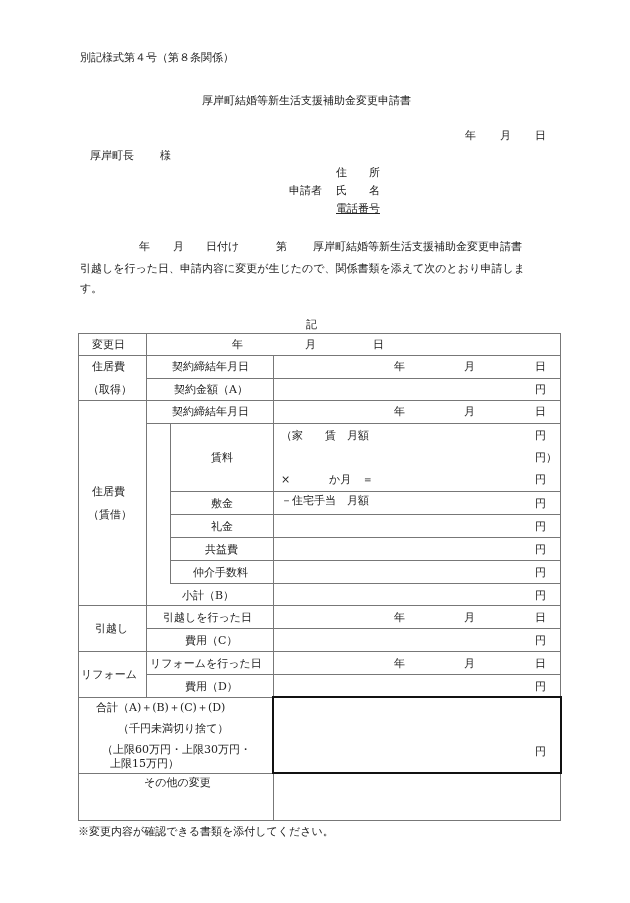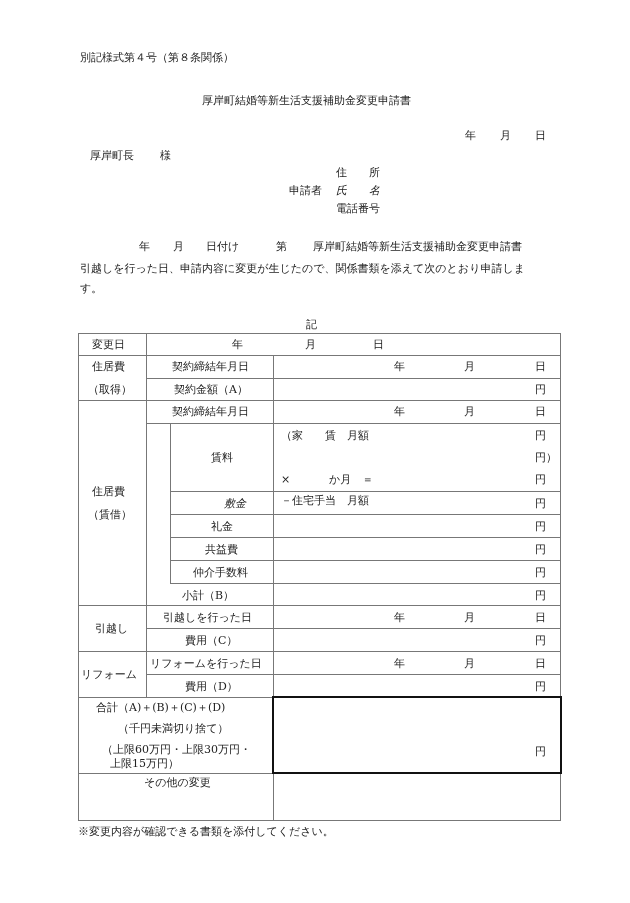"氏 名" div.abs { font-style: italic -> none }
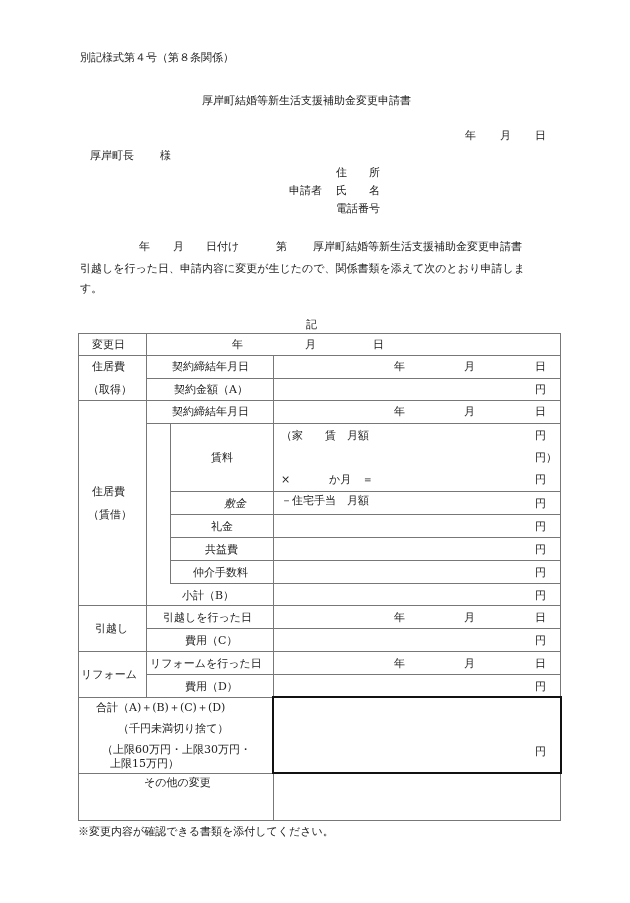"電話番号" div.abs { text-decoration: none -> underline }
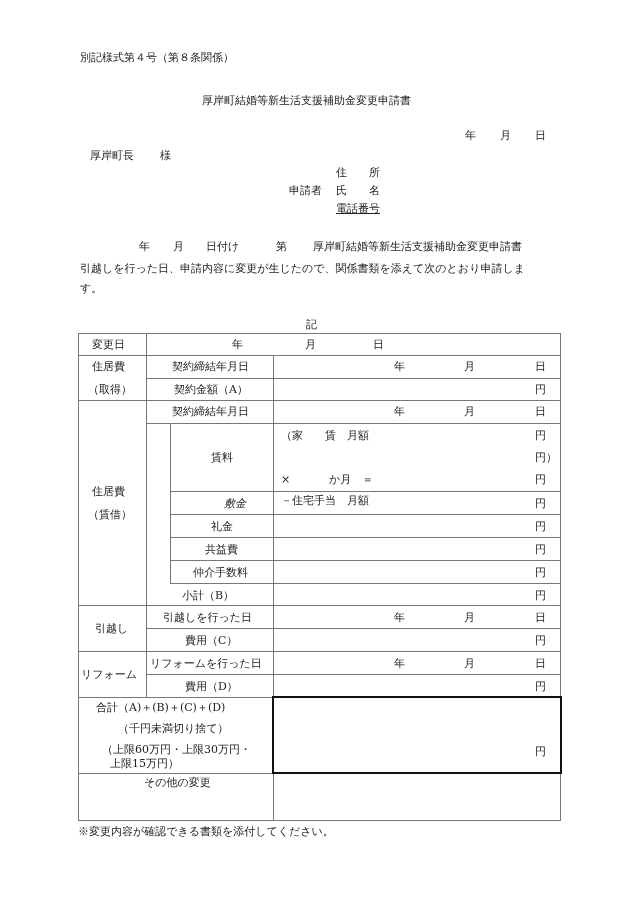"敷金" div.cell { font-style: italic -> none; left: 146px -> 133px }
